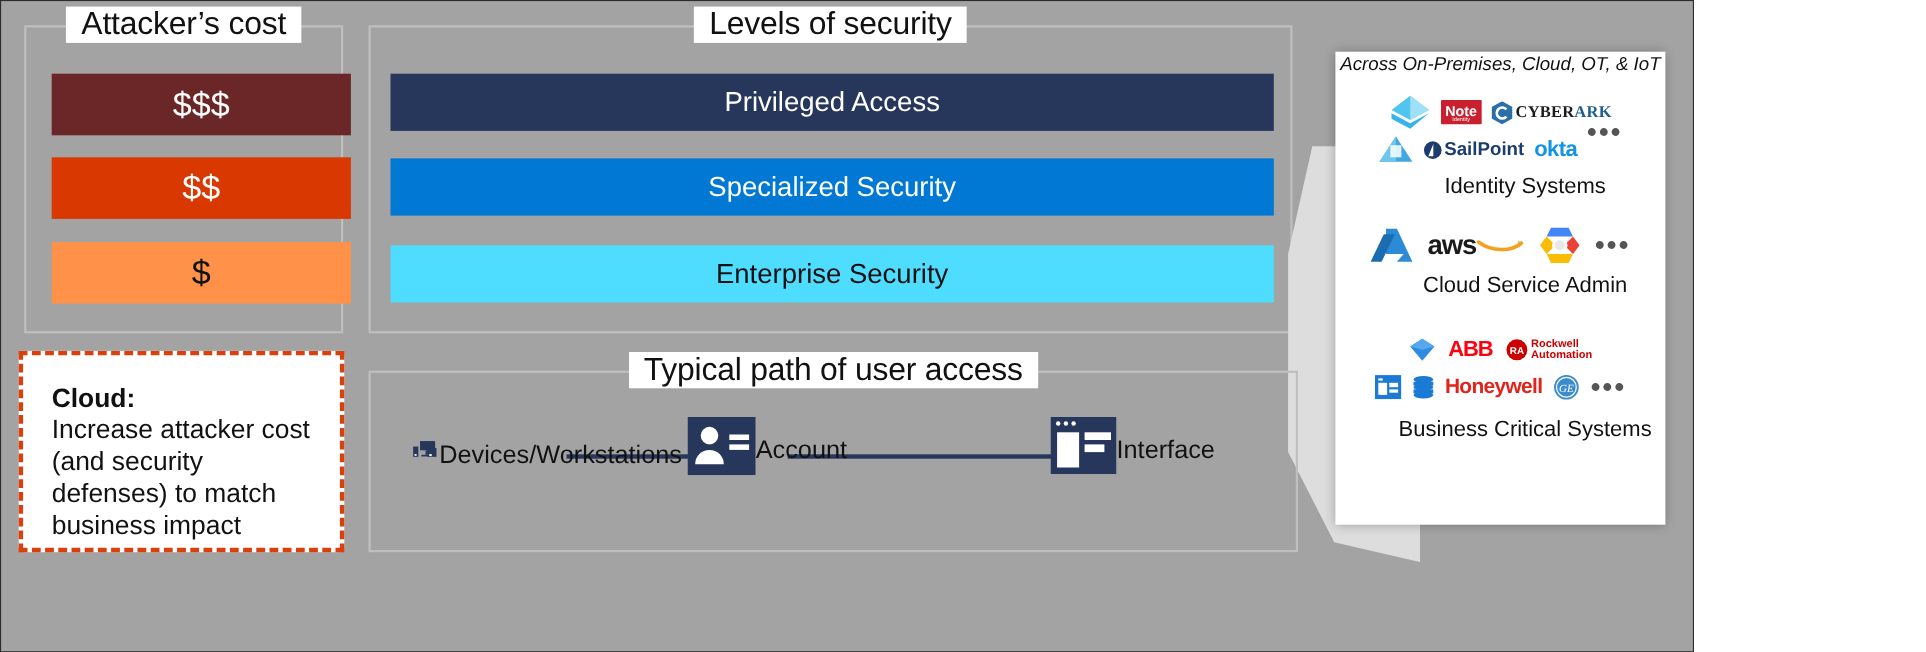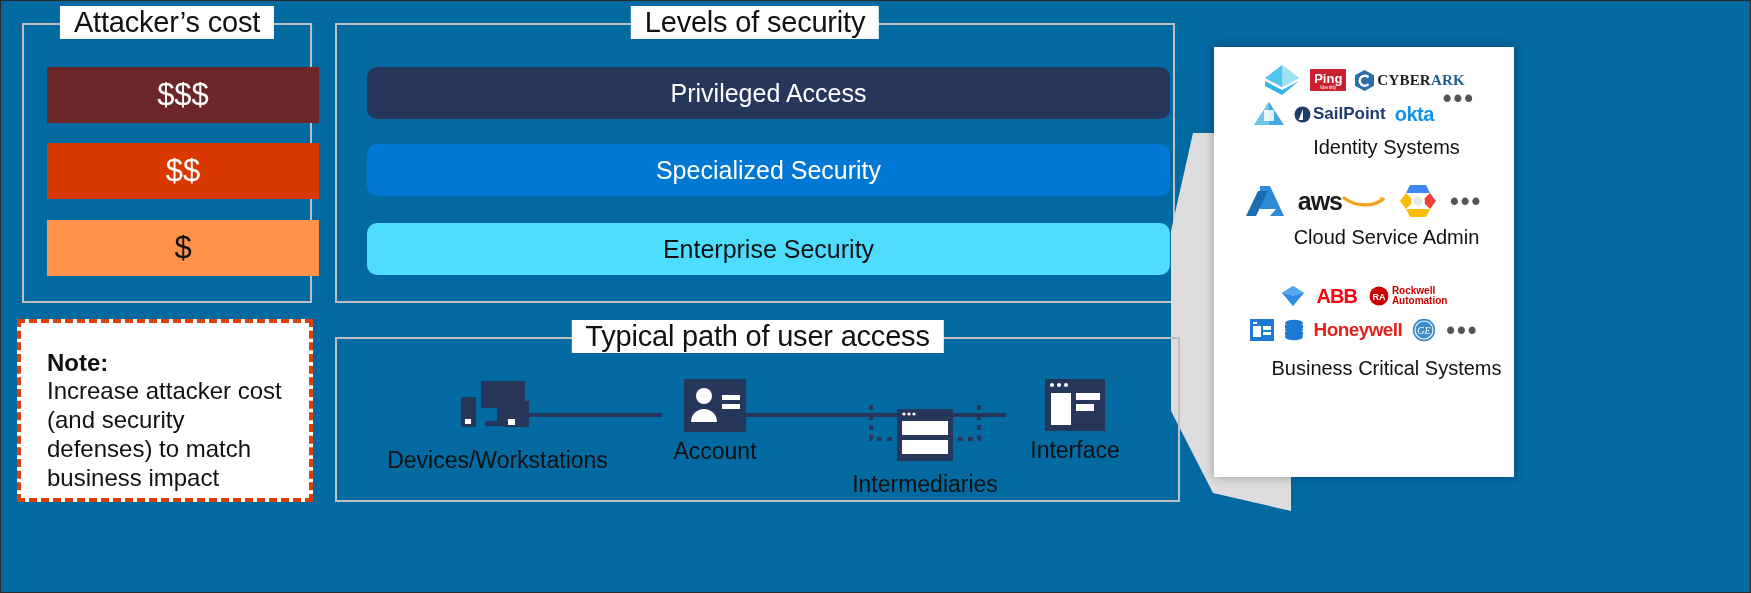"Attacker’s cost" #canvas { background: #0369a1 -> #a3a3a3; width: 1751px -> 1540px }
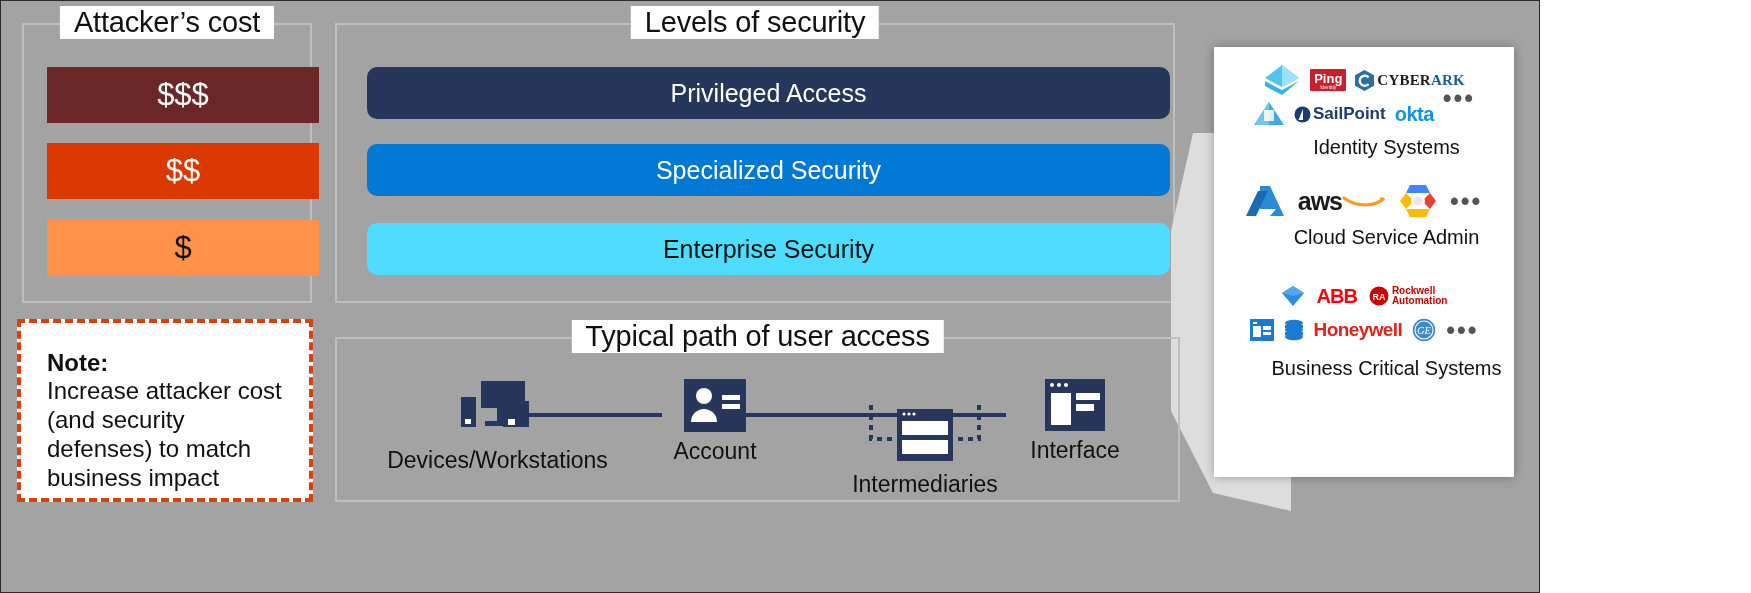"Across On-Premises, Cloud, OT, &" div { html: none -> <div>Across On-Premises, Cloud, OT, &amp; IoT</div> }
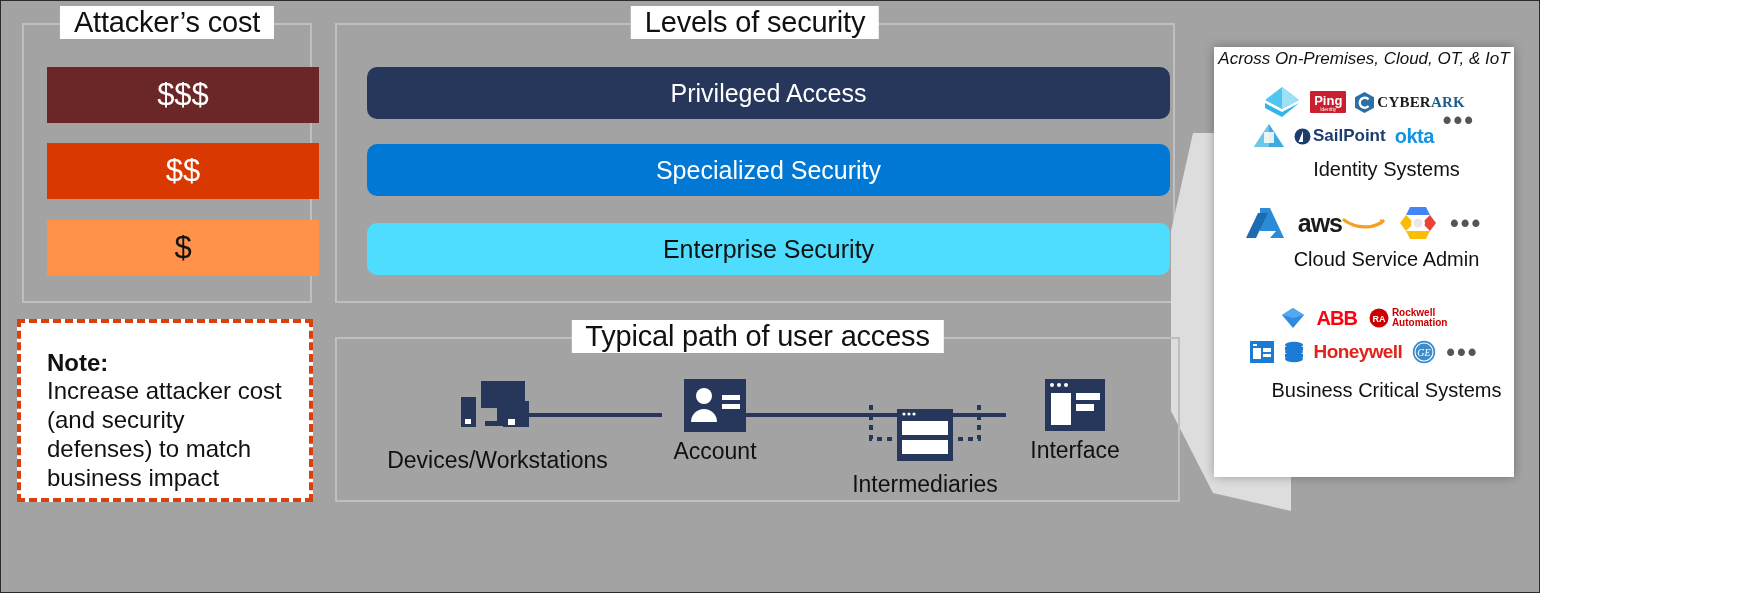"Privileged Access" .level-bar { border-radius: 10px -> none; left: 32px -> 20px }
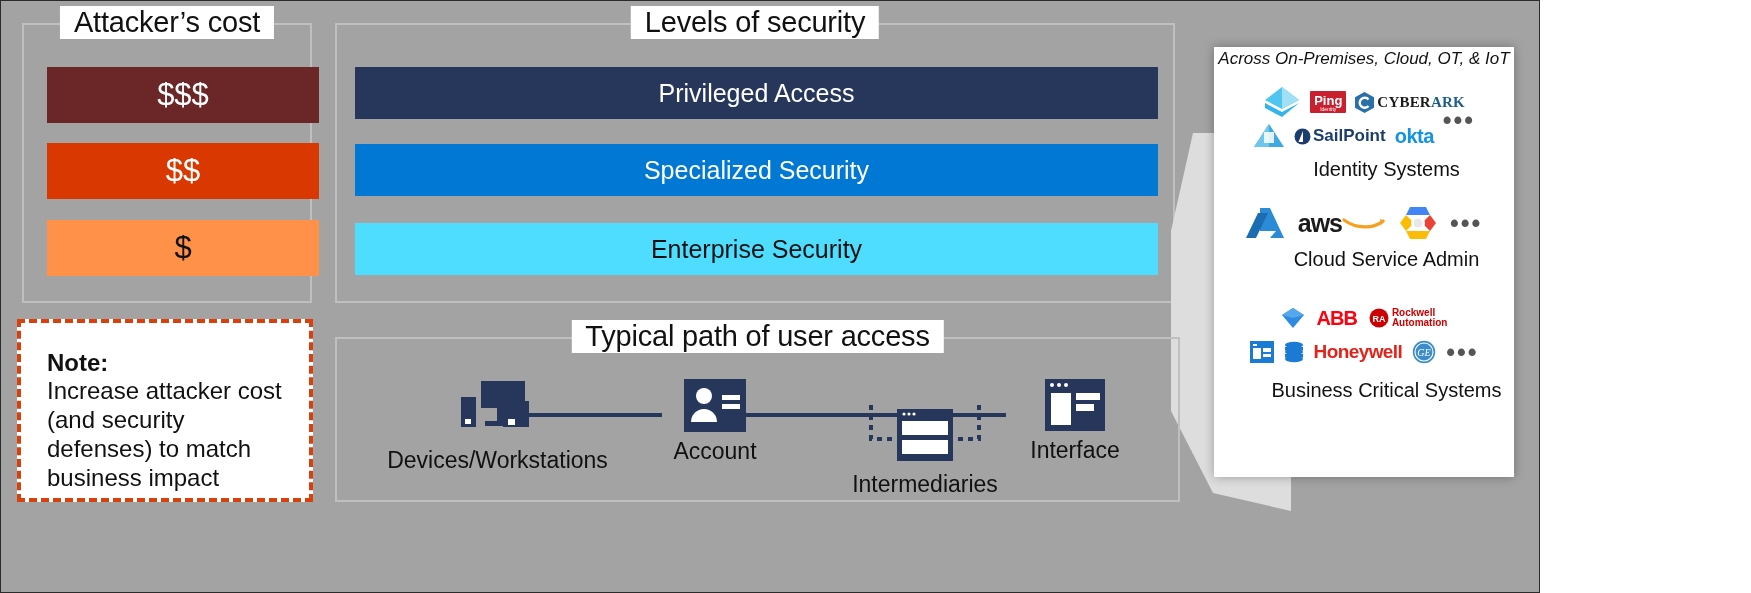"Ping" span { text: Ping -> Note }
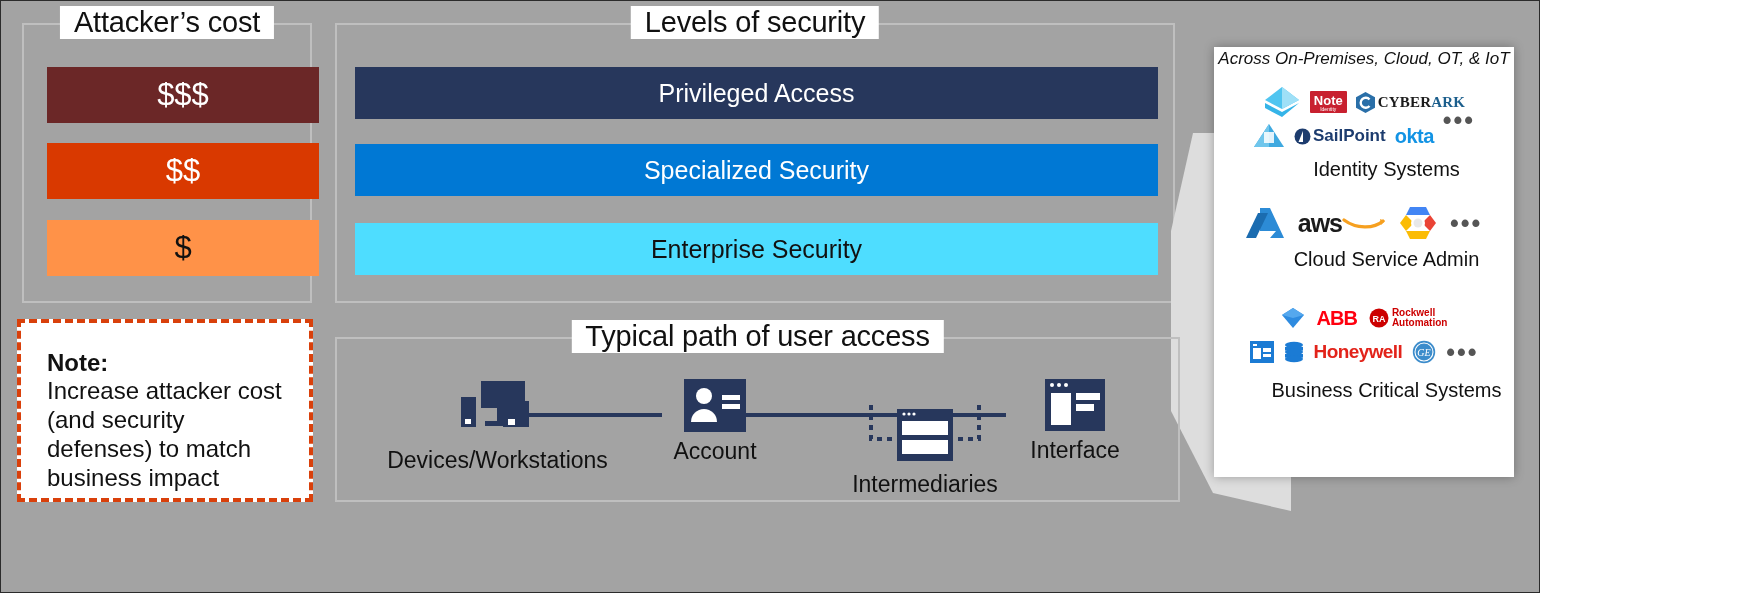"Note:" div.note-title { text: Note -> Cloud }
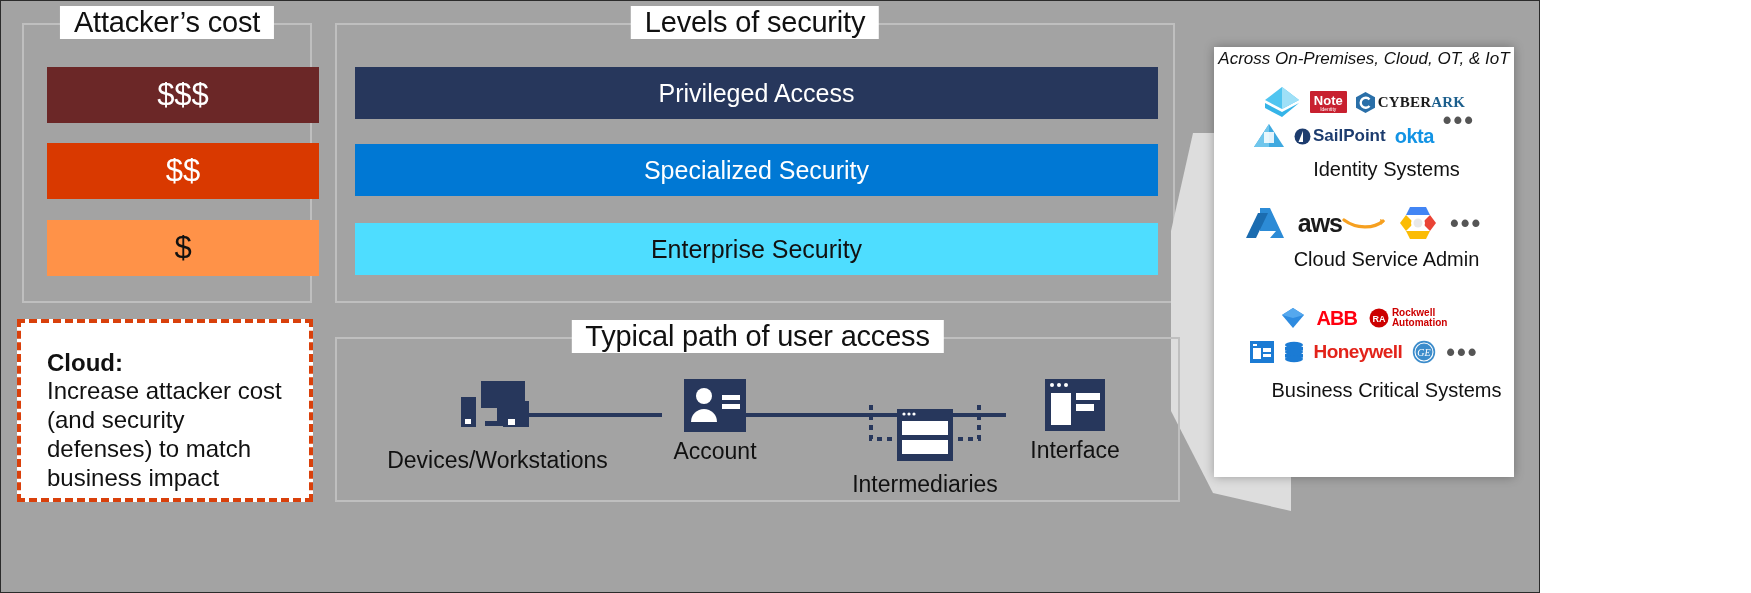"Devices/Workstations" .node { flex-direction: column -> none }
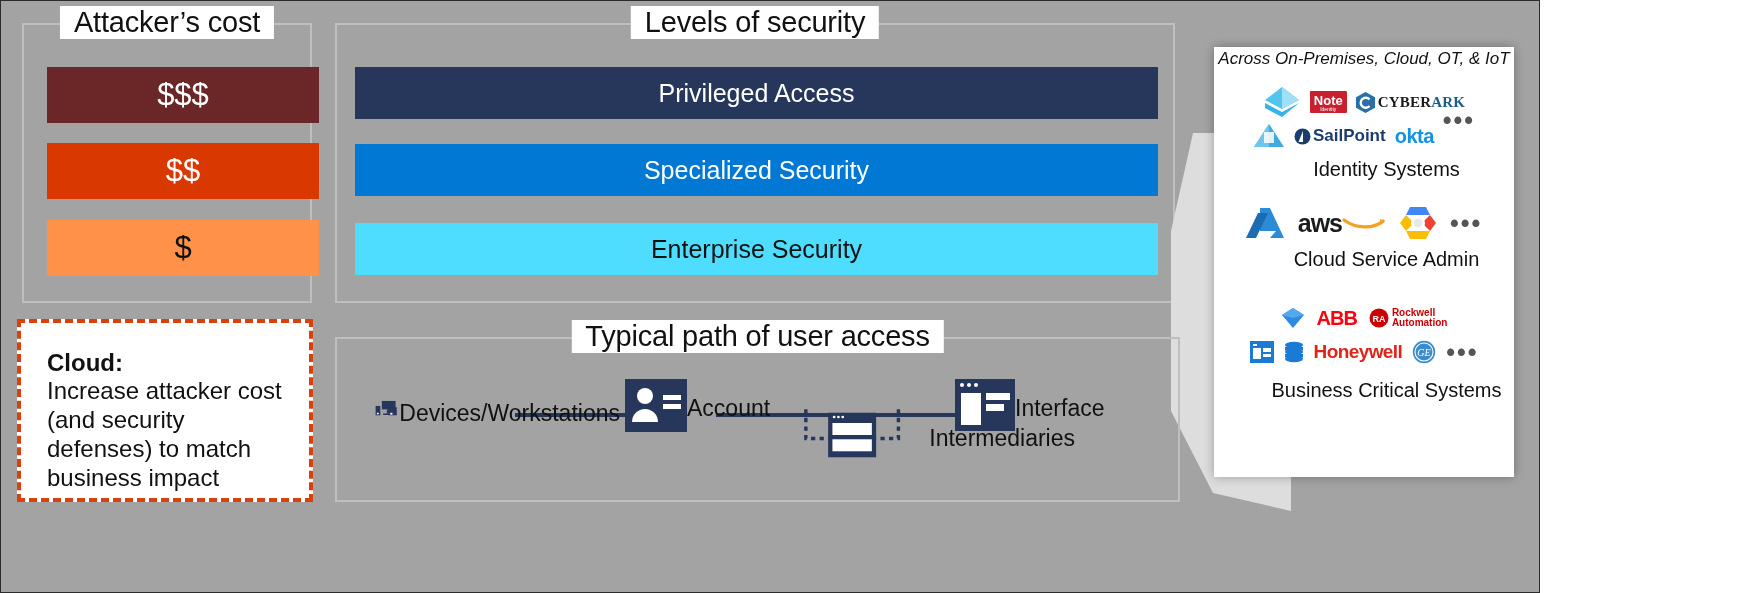"Intermediaries" div.node { html: <div> <svg> <path></path> <path></path> <rect></rect> <circle></circle> <circle></circle> <circle></circle> <rect></rect> <rect></rect> </svg> <div>Intermediaries</div> </div> -> none }
